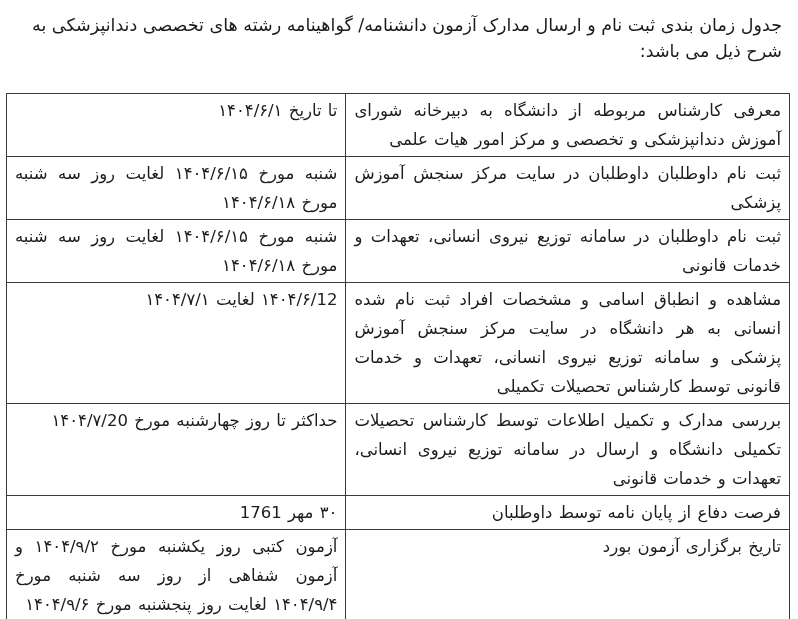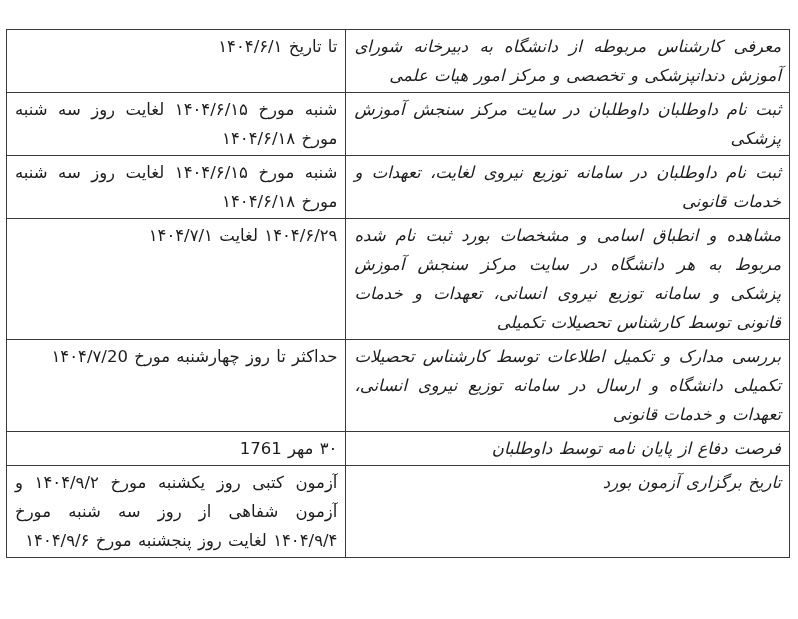"جدول زمان بندی ثبت نام" div.doc-title { html: none -> <div>جدول زمان بندی ثبت نام و ارسال مدارک آزمون دانشنامه/ گواهینامه رشته های تخصصی دندانپزشکی به شرح ذیل می باشد:</div> }
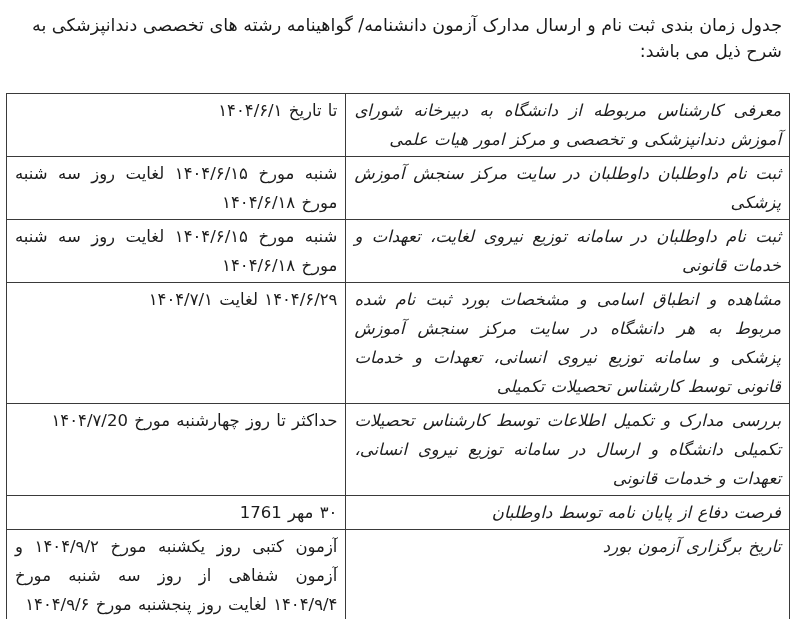"معرفی کارشناس مربوطه از دانشگاه" td.task-cell { font-style: italic -> none }
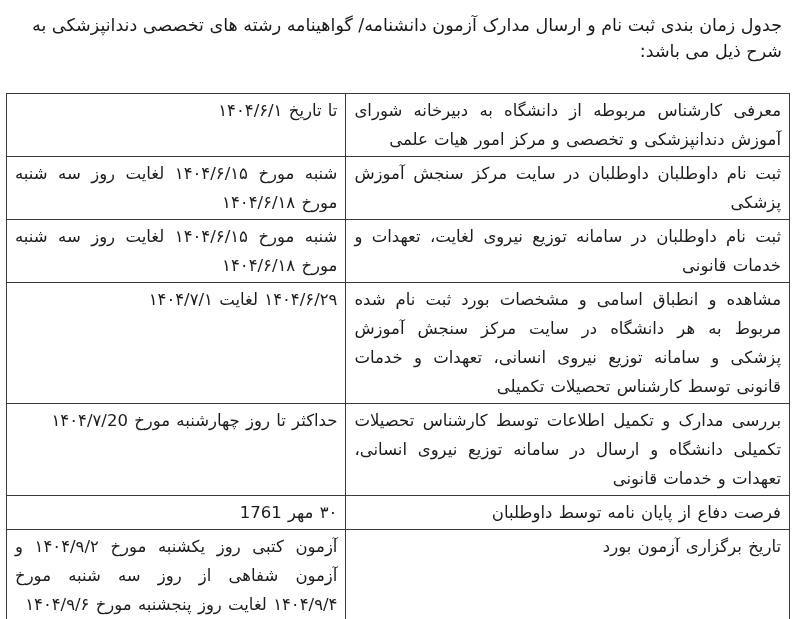"ثبت نام داوطلبان در سامانه" td.task-cell { text: لغایت -> انسانی }
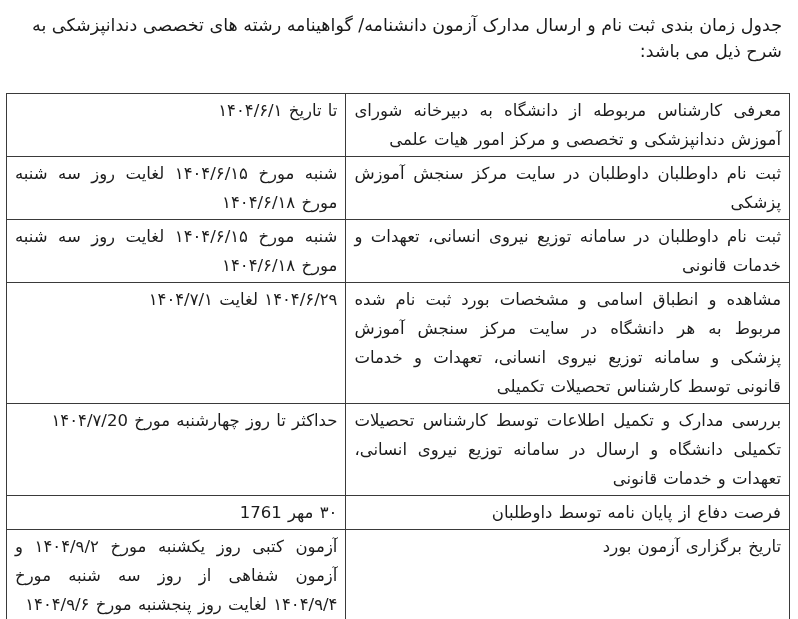"۱۴۰۴/۶/۲۹ لغایت ۱۴۰۴/۷/۱" td.date-cell { text: ۱۴۰۴/۶/۲۹ -> ۱۴۰۴/۶/12 }
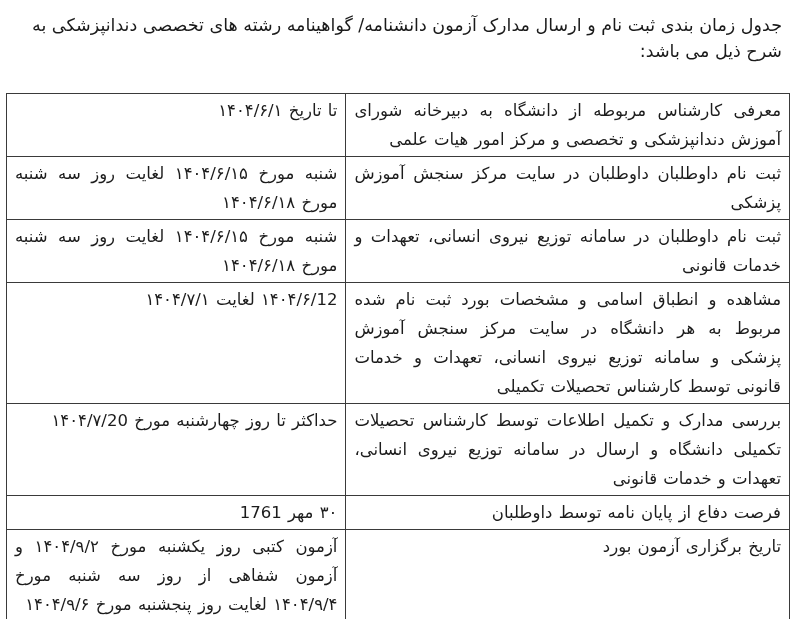"مشاهده و انطباق اسامی و" td.task-cell { text: بورد ثبت نام شده مربوط -> افراد ثبت نام شده انسانی }
